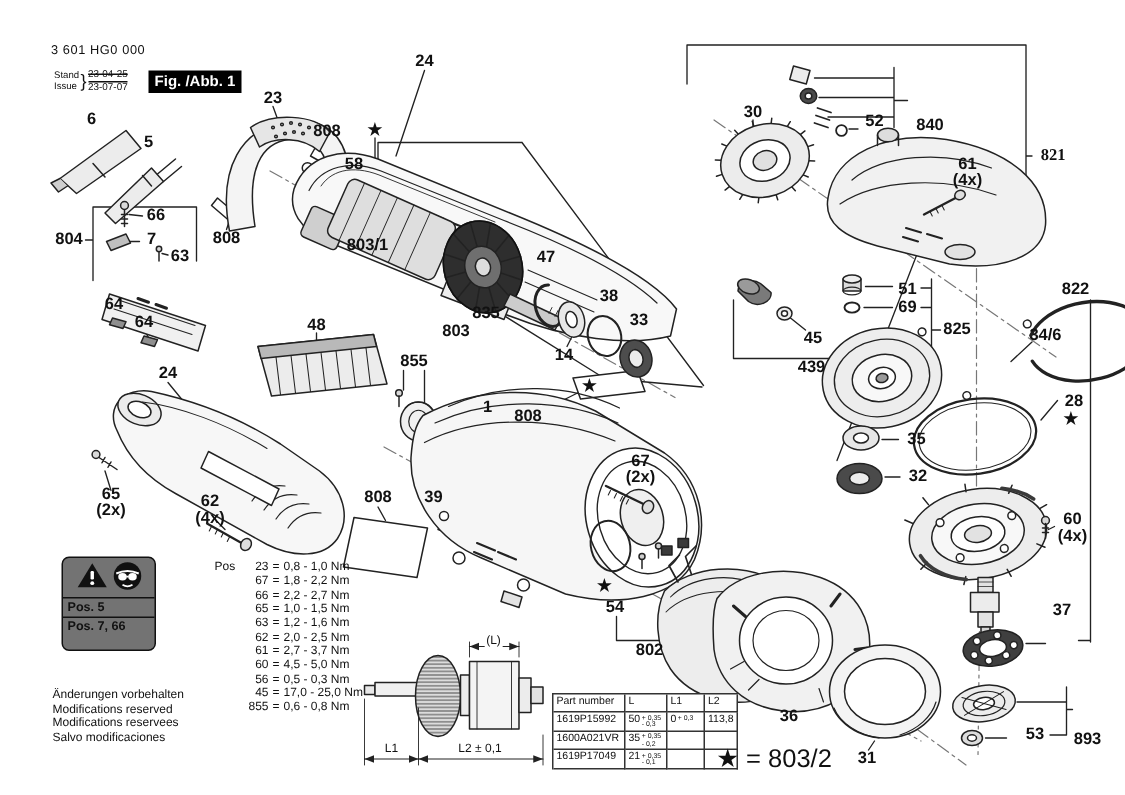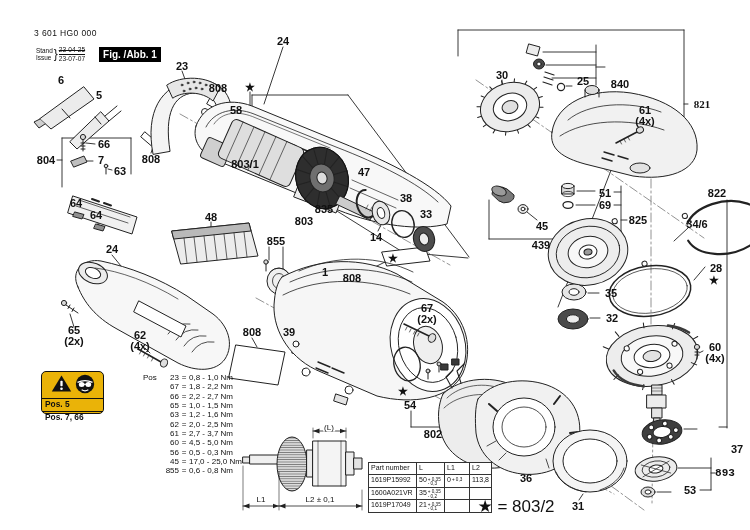"25" span.pl-main { text: 25 -> 52 }
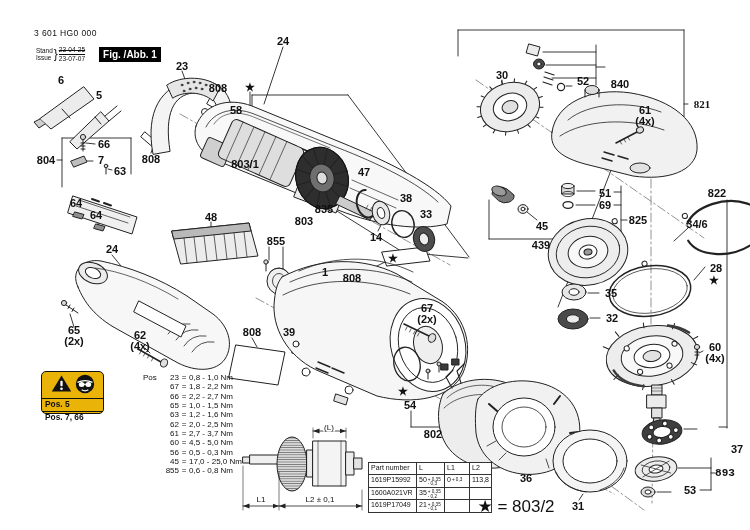"Pos. 5" .warn-box { background: #eab308 -> #737373; height: 43px -> 63px }
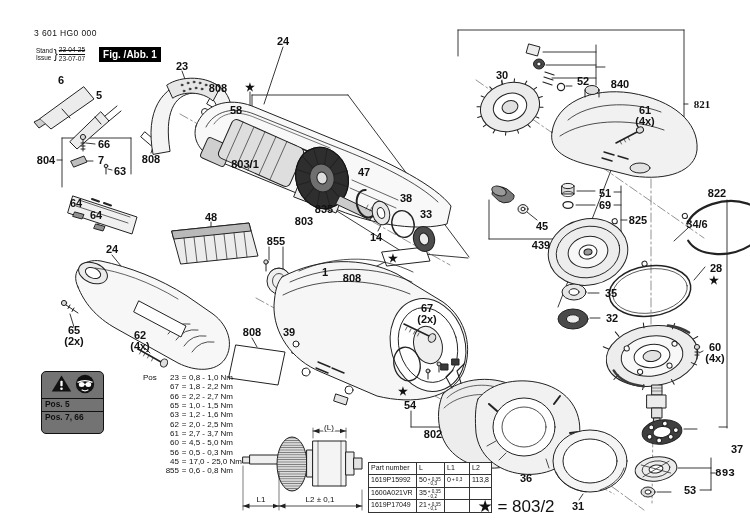"37" div.plabel { margin-left: 29px -> none; top: 449px -> 407px }
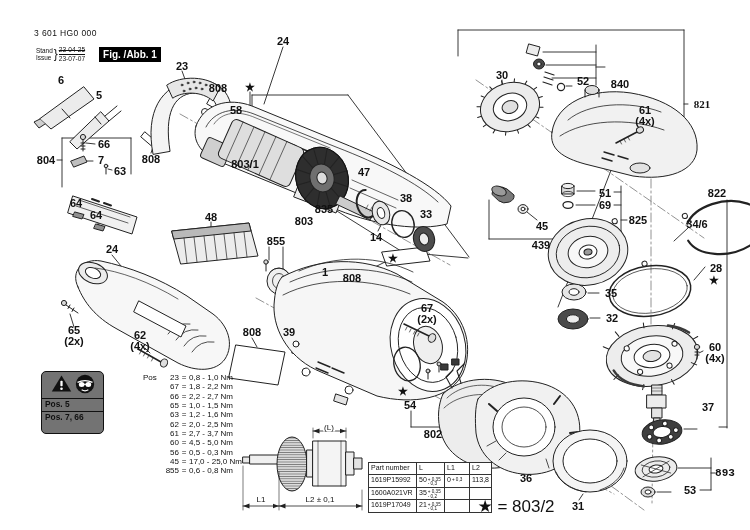"Änderungen vorbehalten" div.footer-notes { html: none -> <div> <div>Änderungen vorbehalten</div> <div>Modifications reserved</div> <div>Modifications reservees</div> <div>Salvo modificaciones</div> </div> }
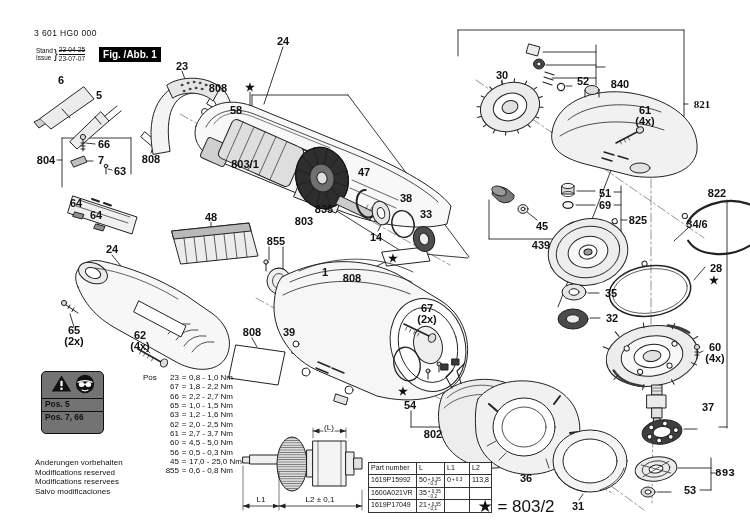"893" div.plabel { font-family: Liberation Mono, monospace -> none; top: 473px -> 493px }
